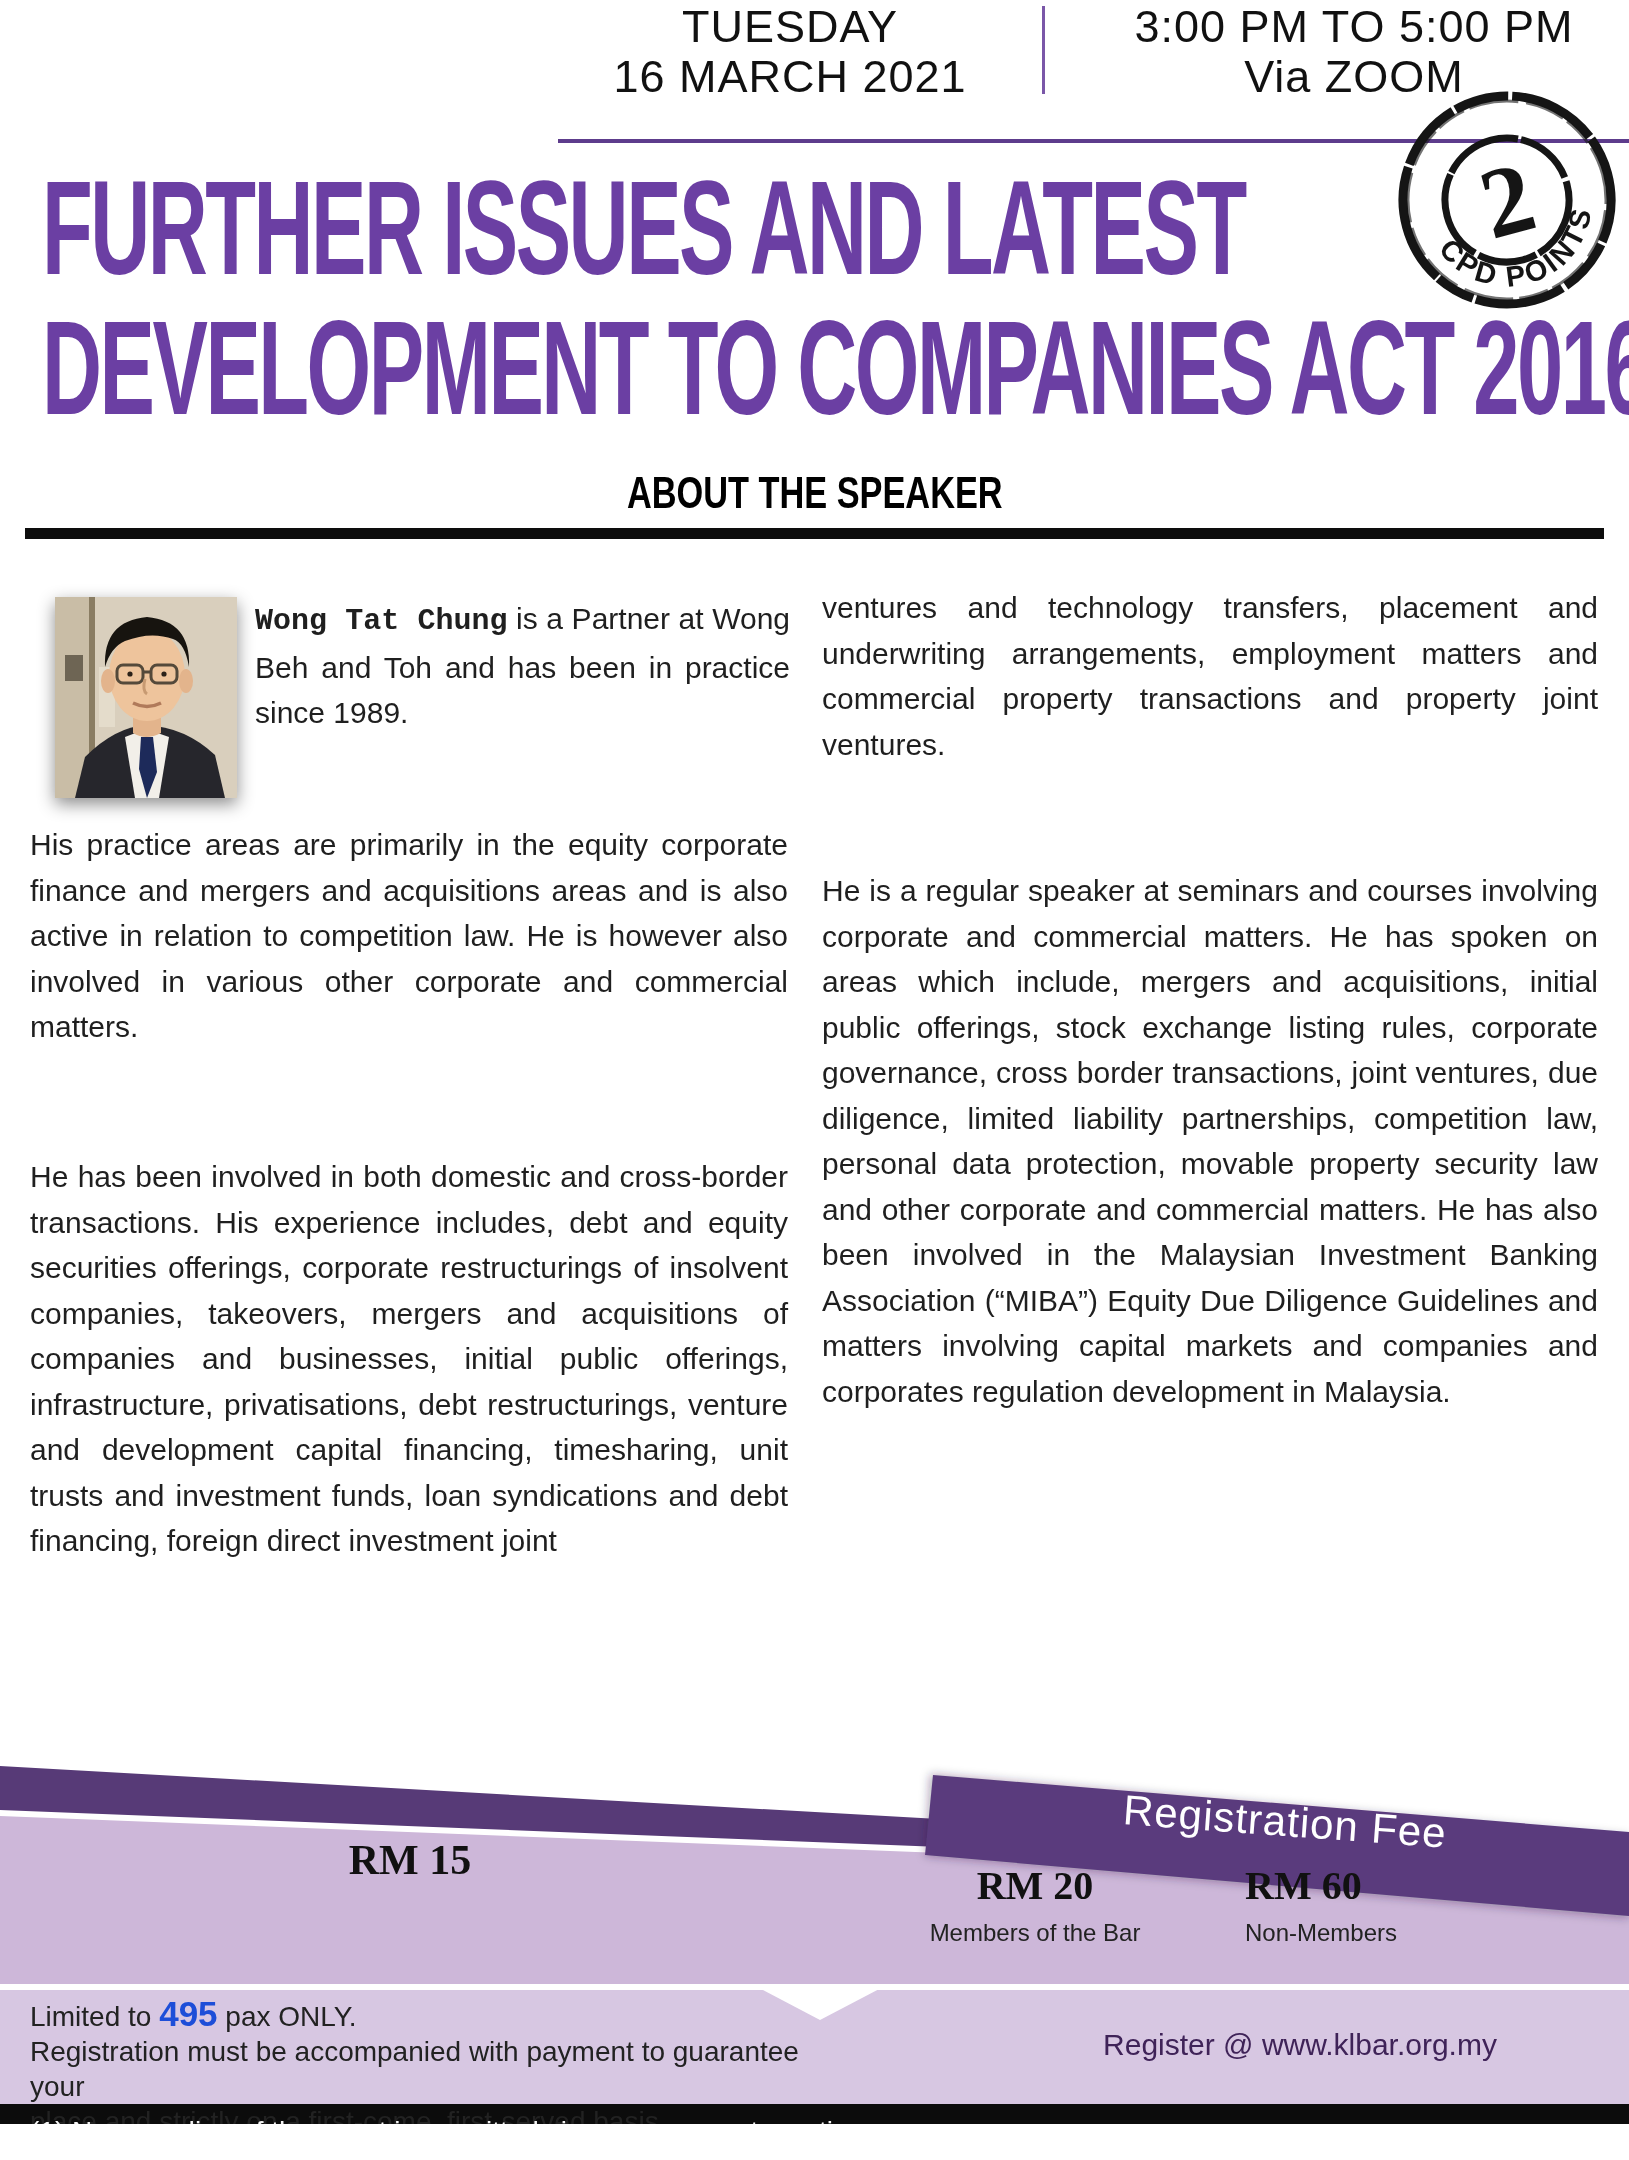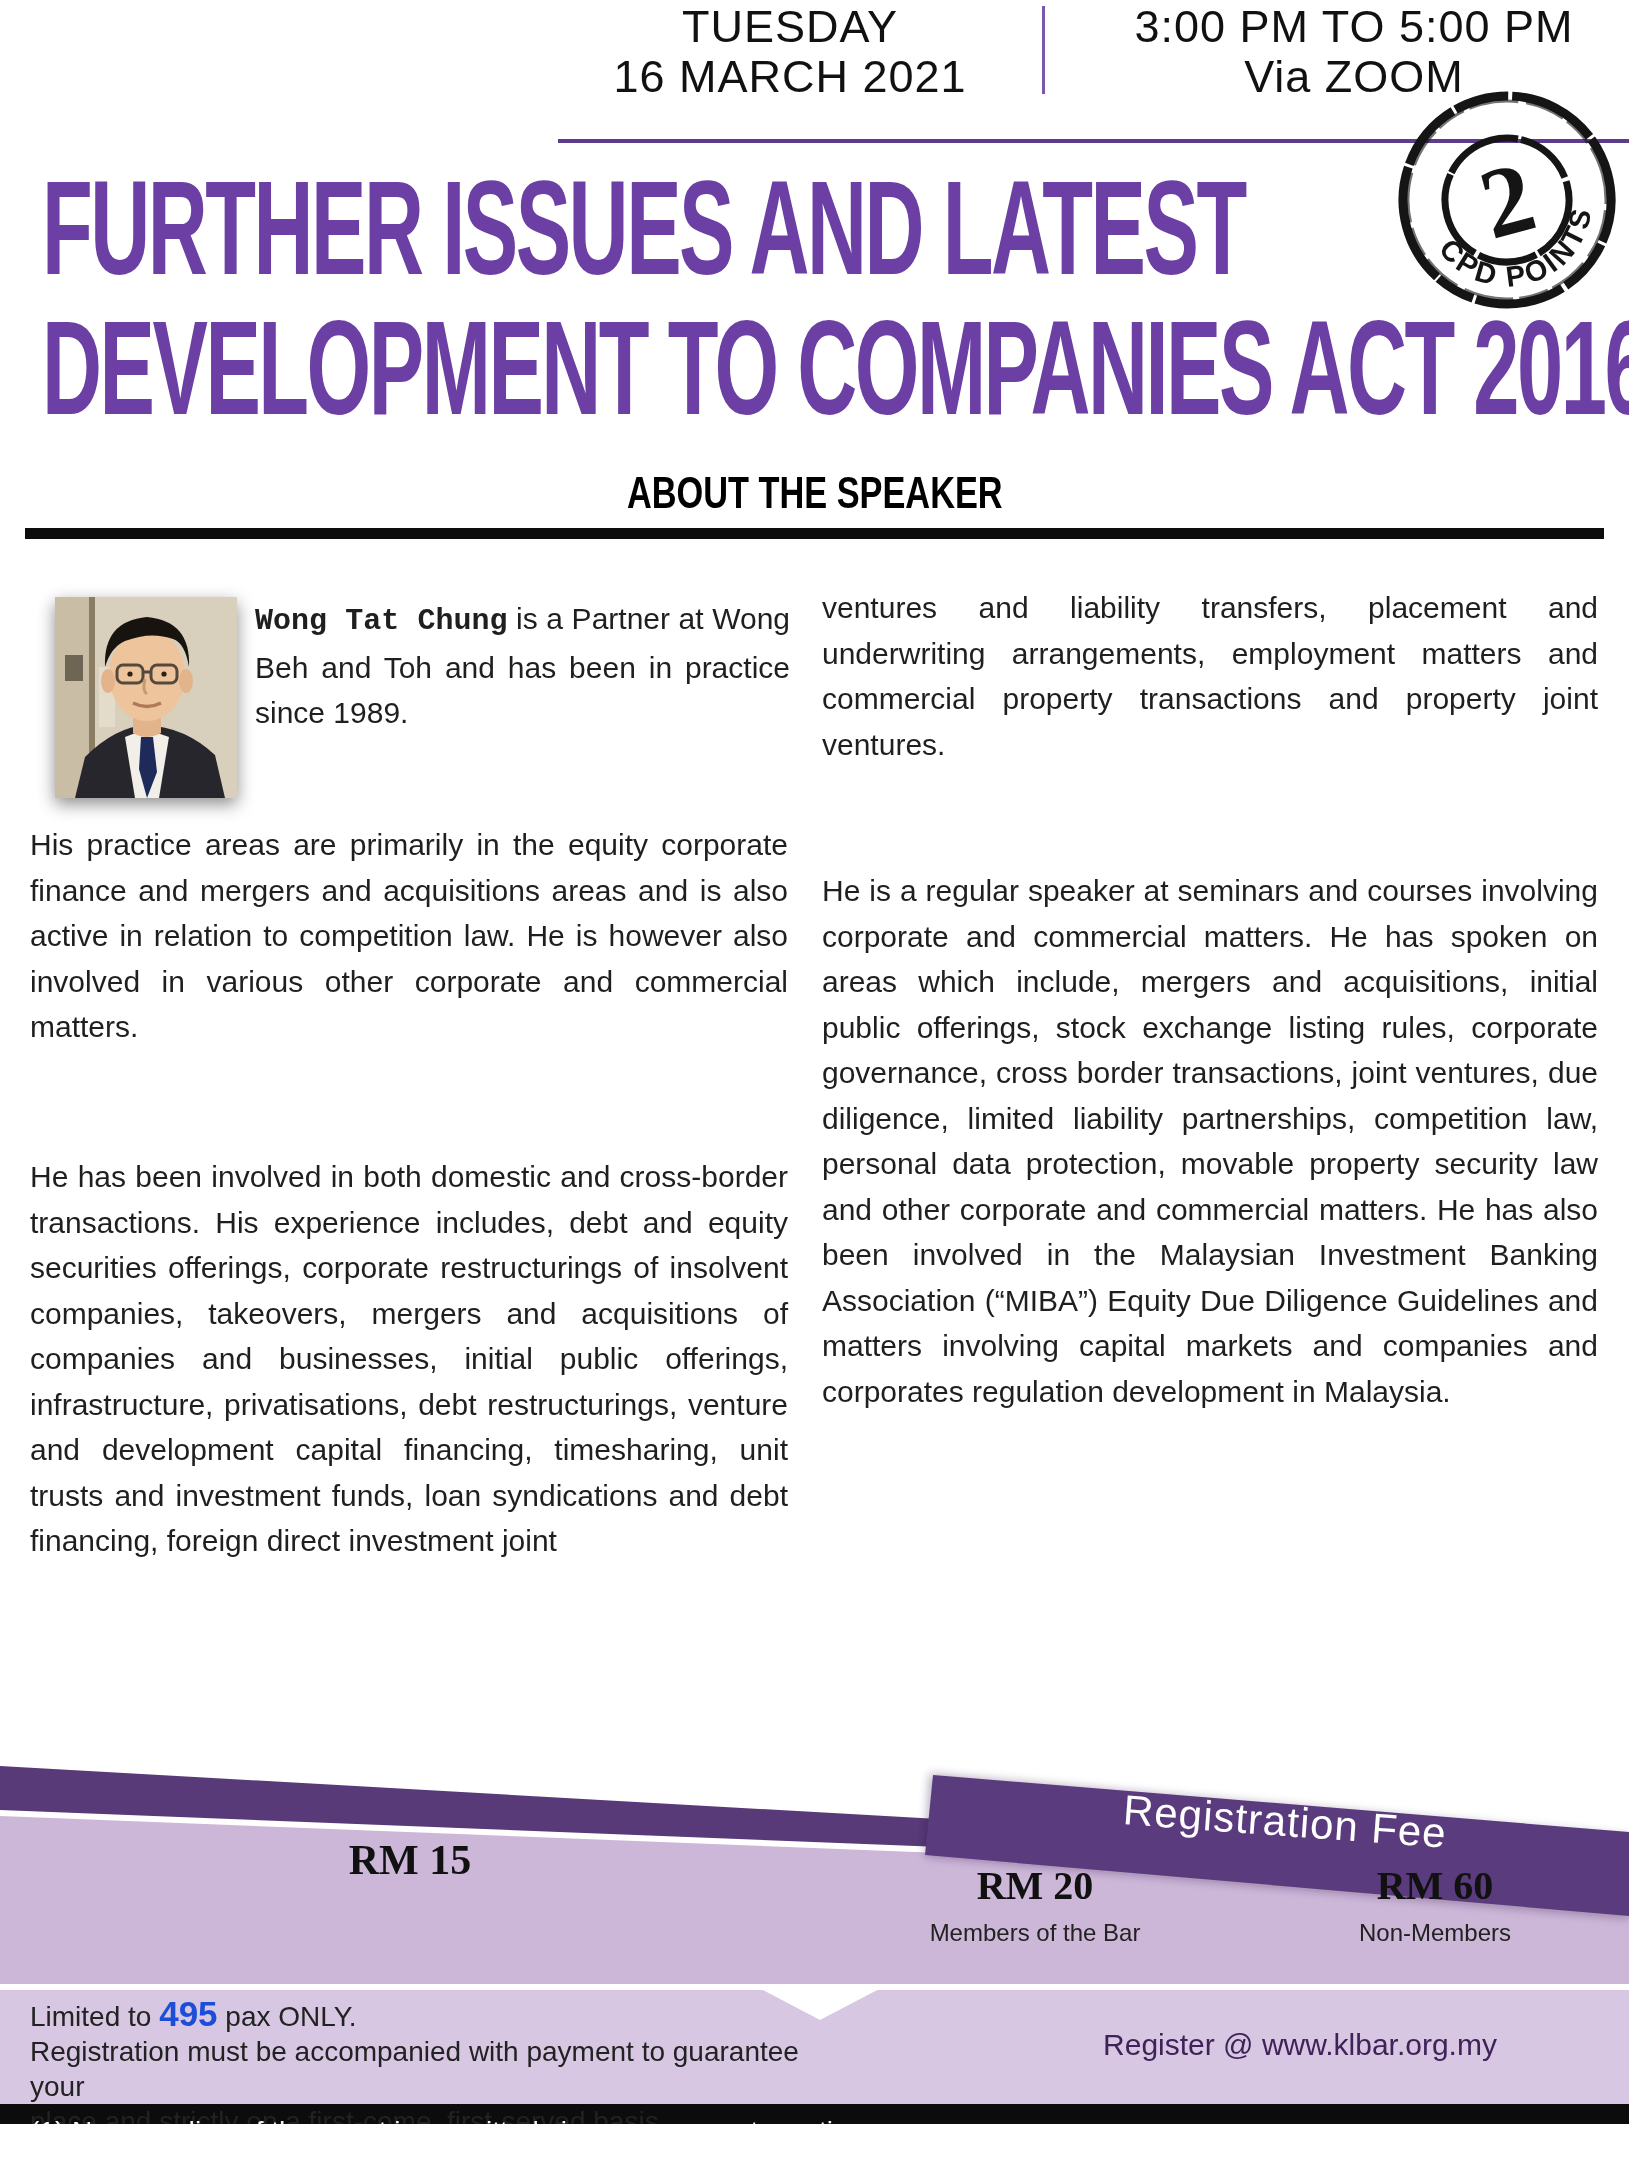"ventures and liability transfers," div.para { text: liability -> technology }
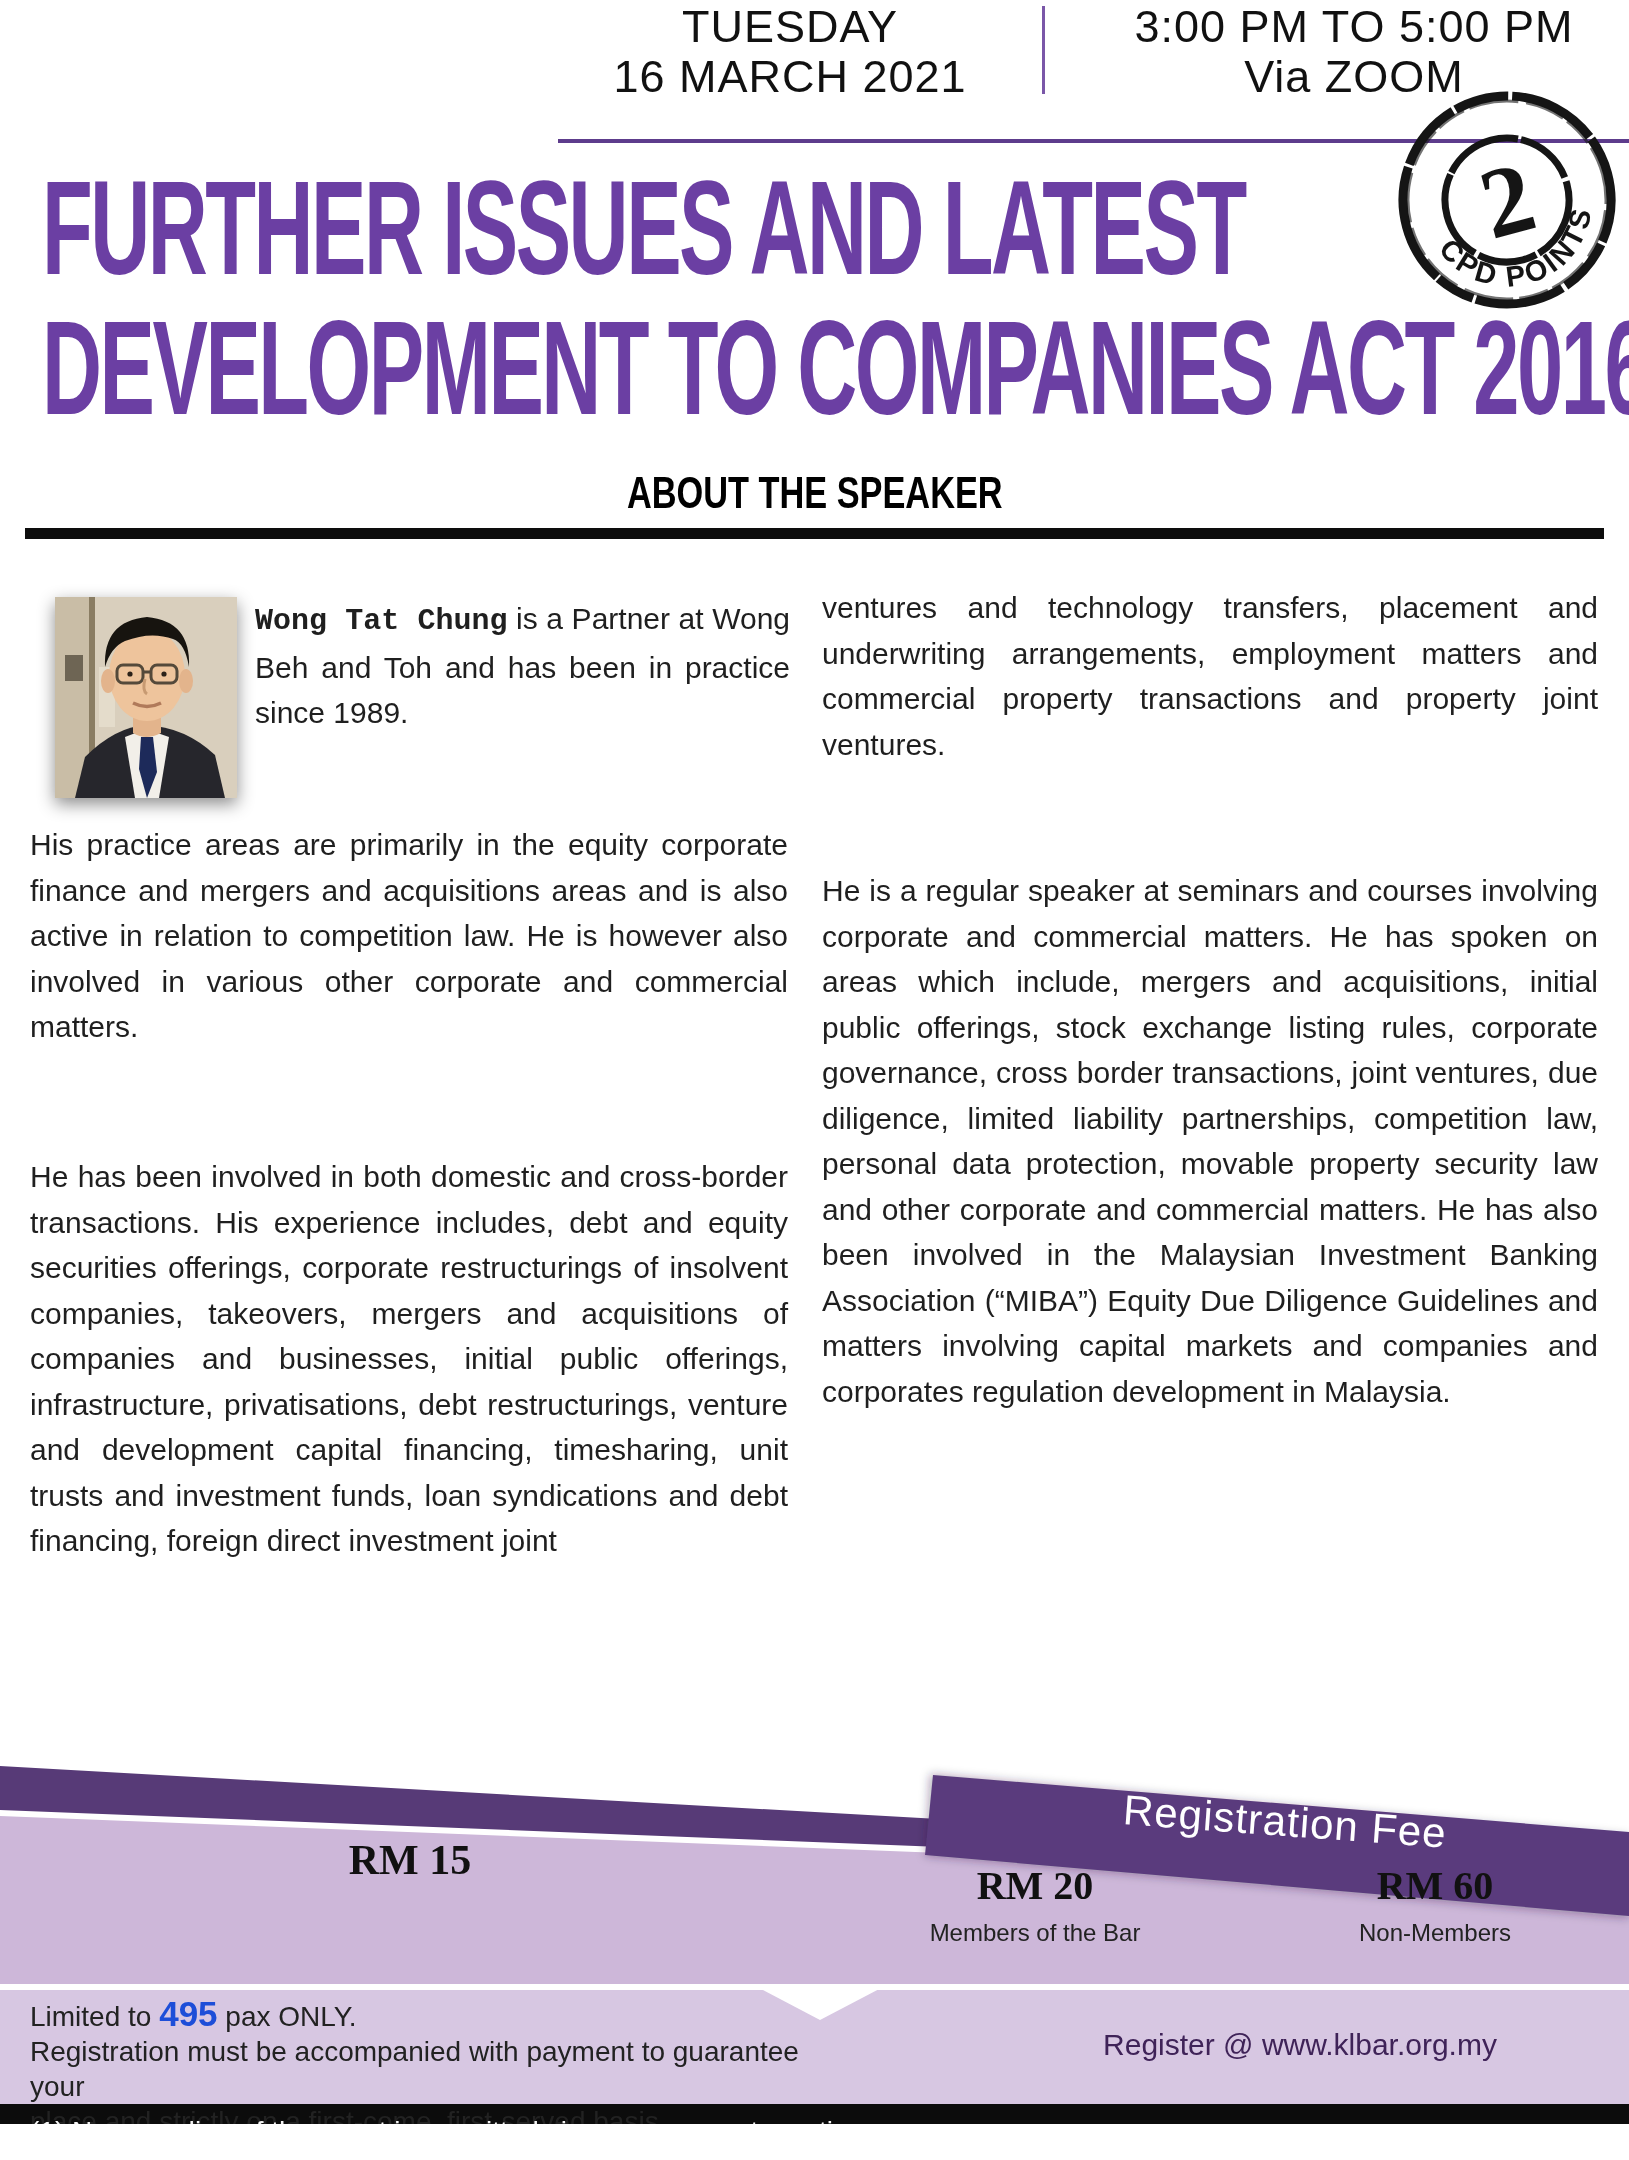"RM 60" .fee3 { text-align: center -> none }
